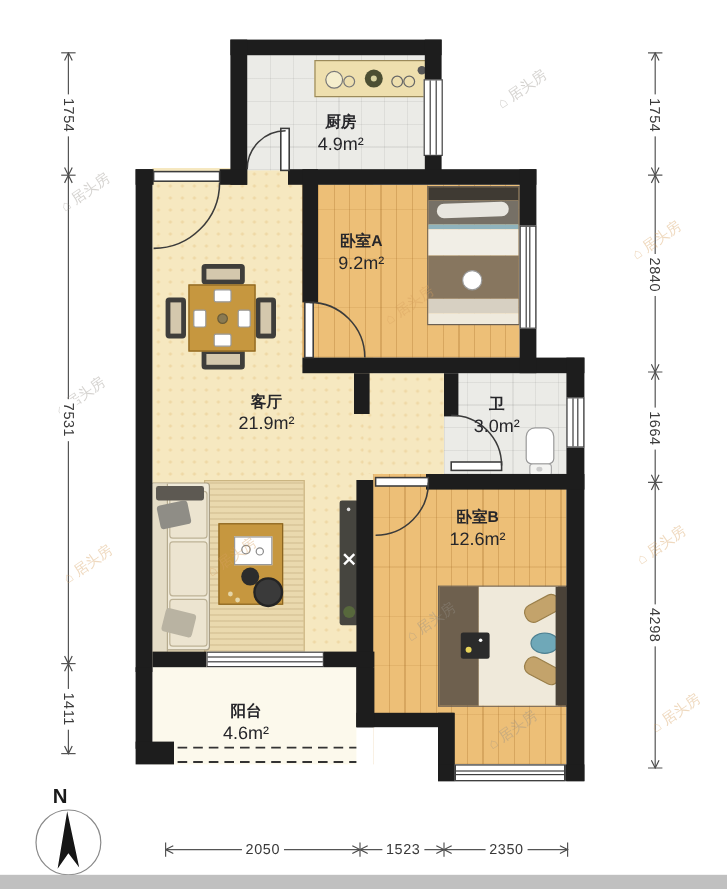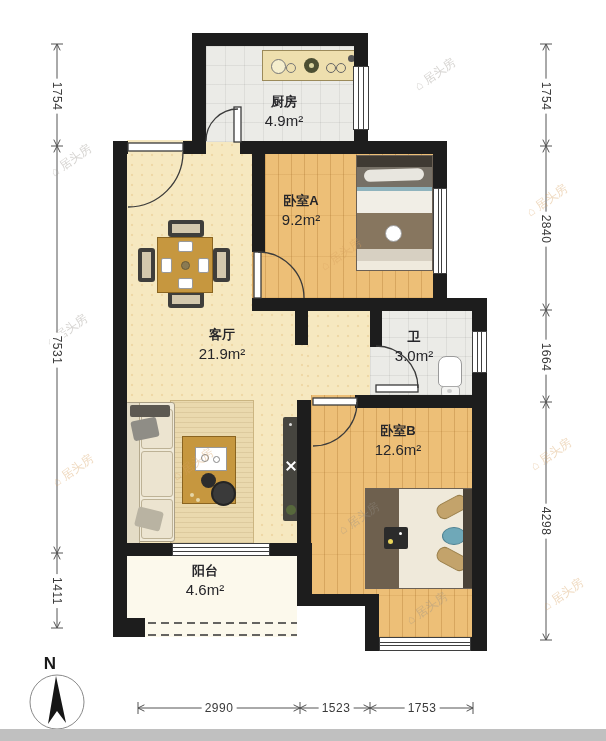"阳台" div.room-label { top: 581px -> 603px }
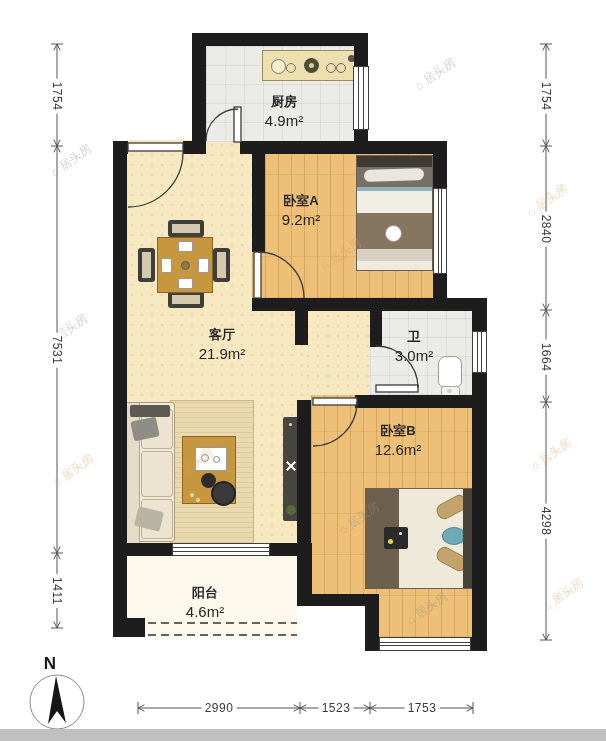"2990" span.dim { text: 2990 -> 2050 }
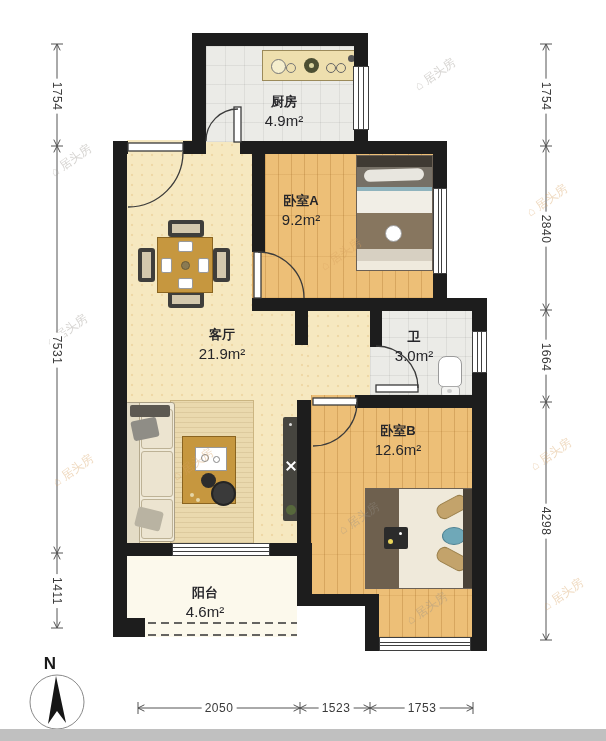"1753" span.dim { text: 1753 -> 2350 }
